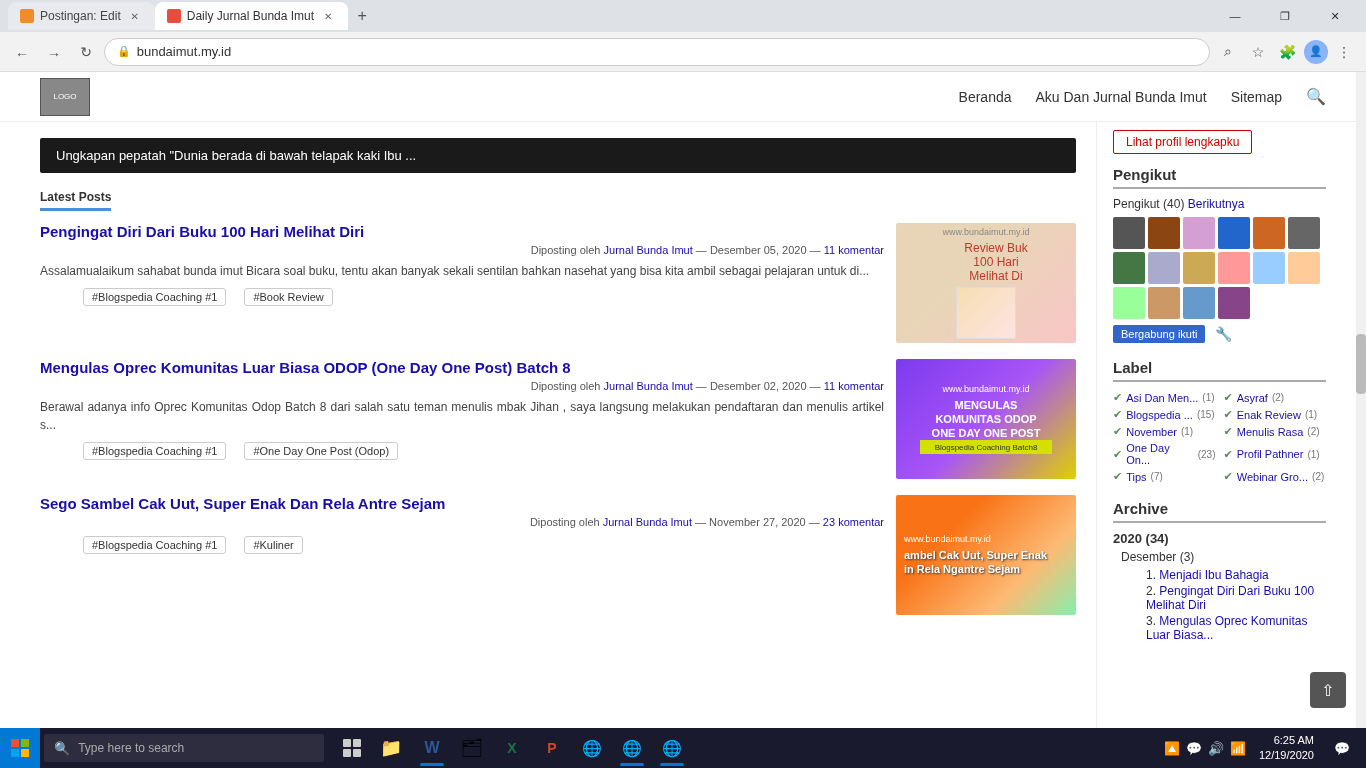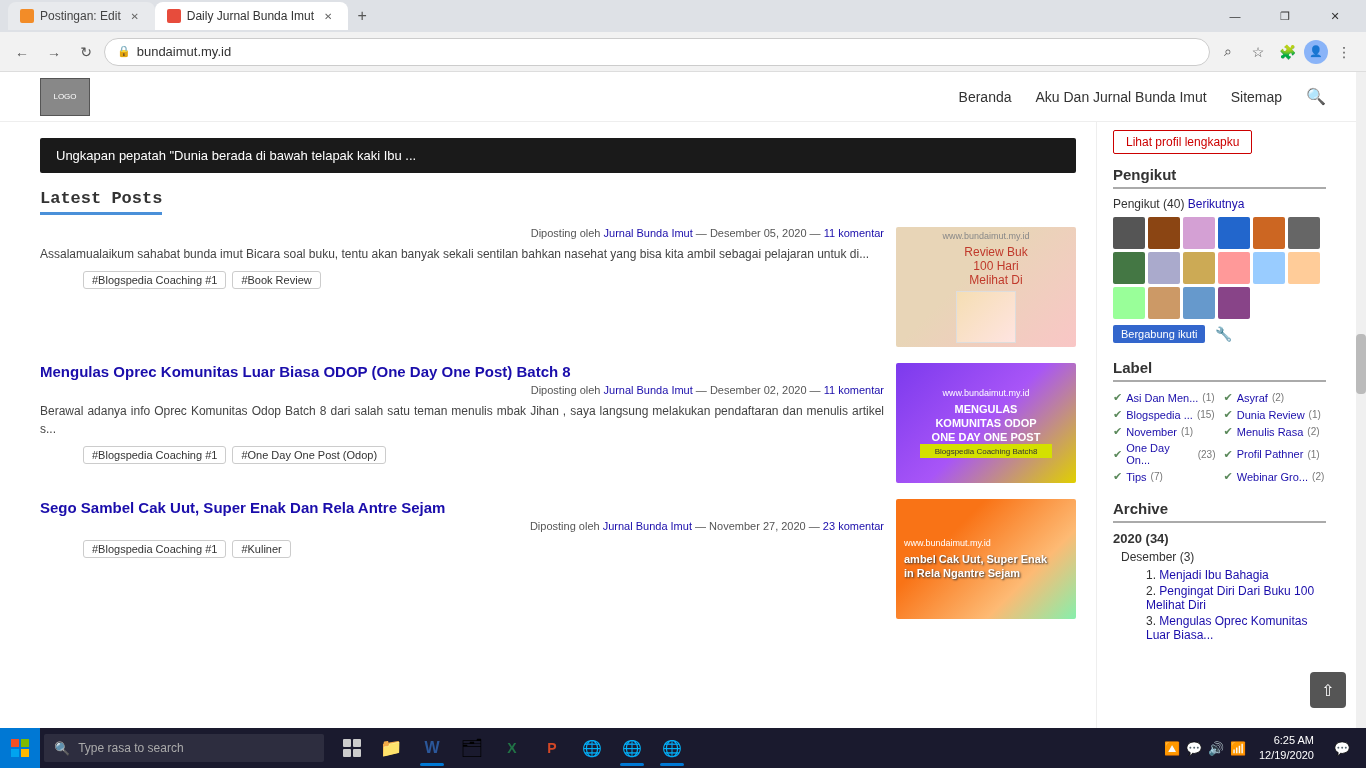"Latest Posts" .section-title { font-family: Liberation Mono, monospace -> none; font-size: 17px -> 12px }
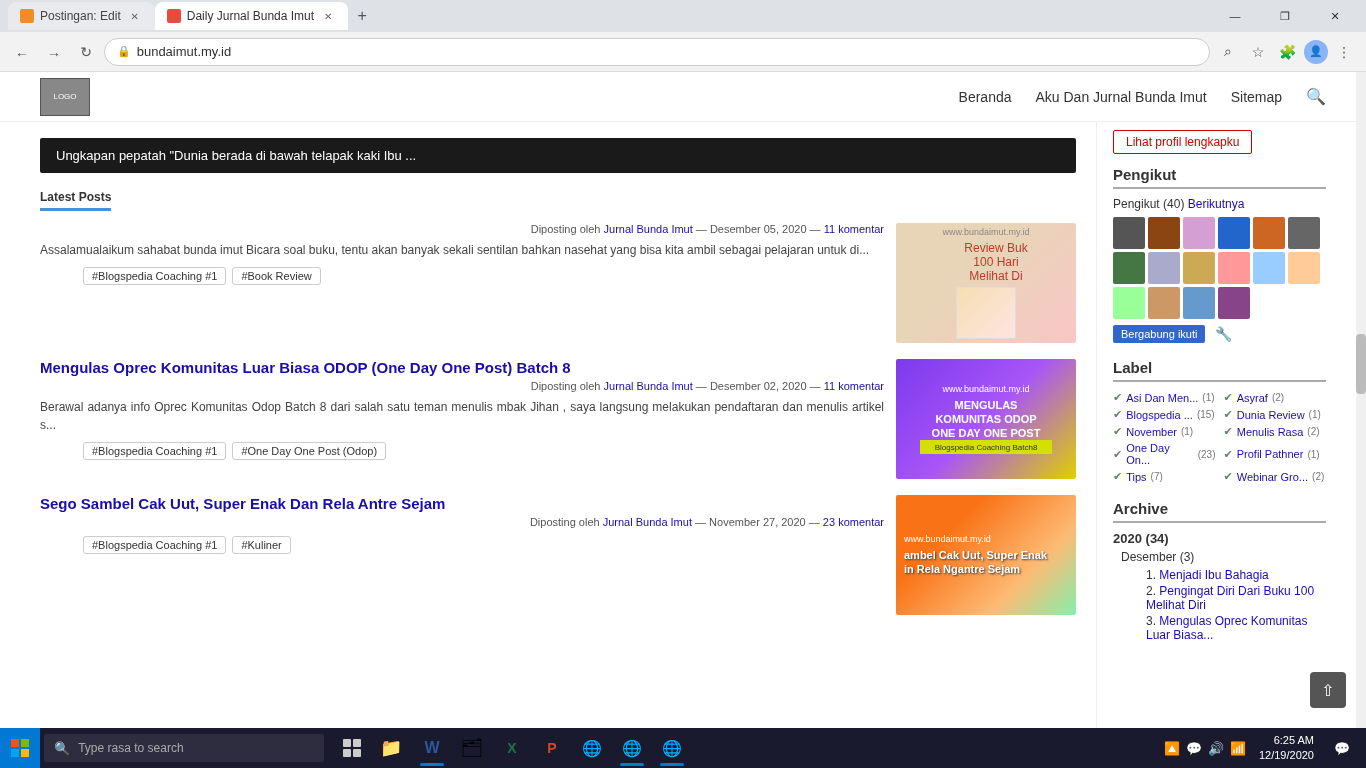"Pengingat Diri Dari Buku 100 Hari" div.post-title { html: none -> <div>Pengingat Diri Dari Buku 100 Hari Melihat Diri</div> }
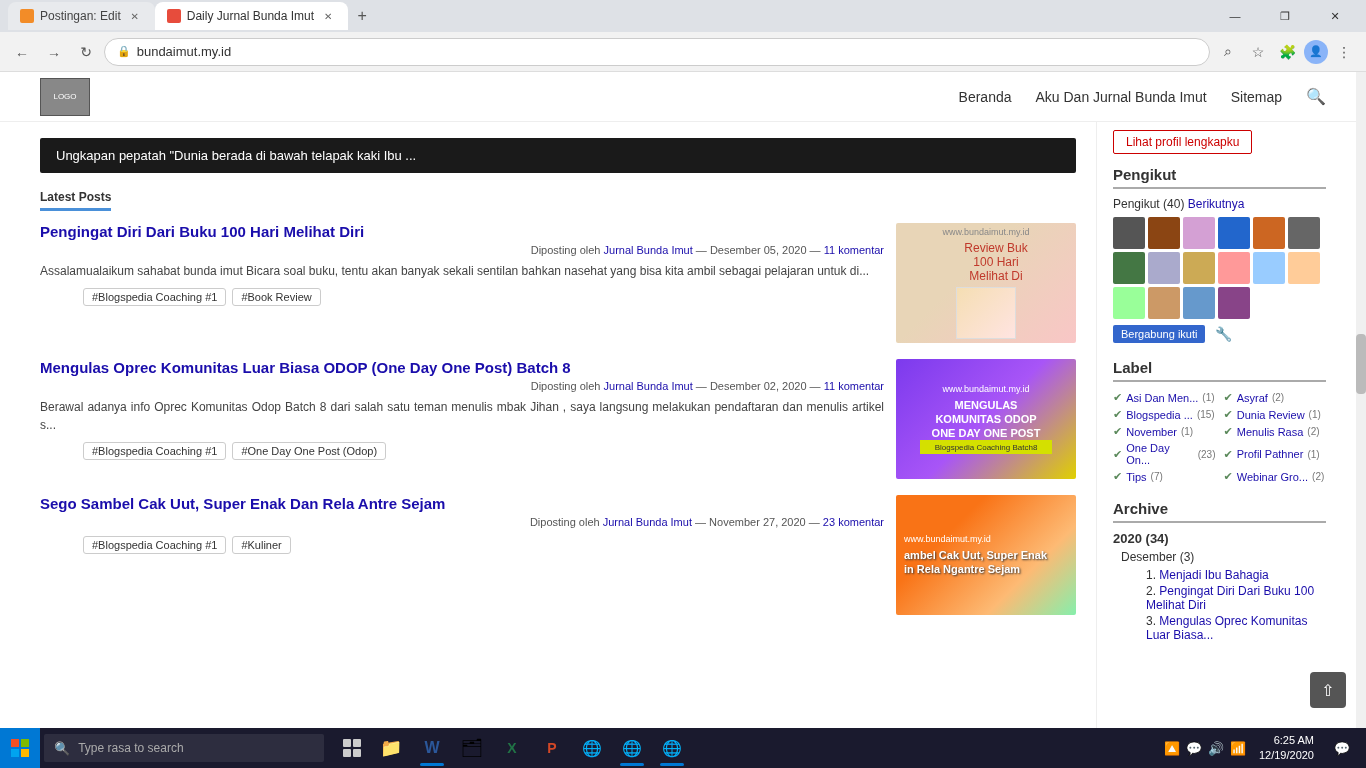"#Blogspedia Coaching #1" .post-tags { gap: 6px -> 18px }
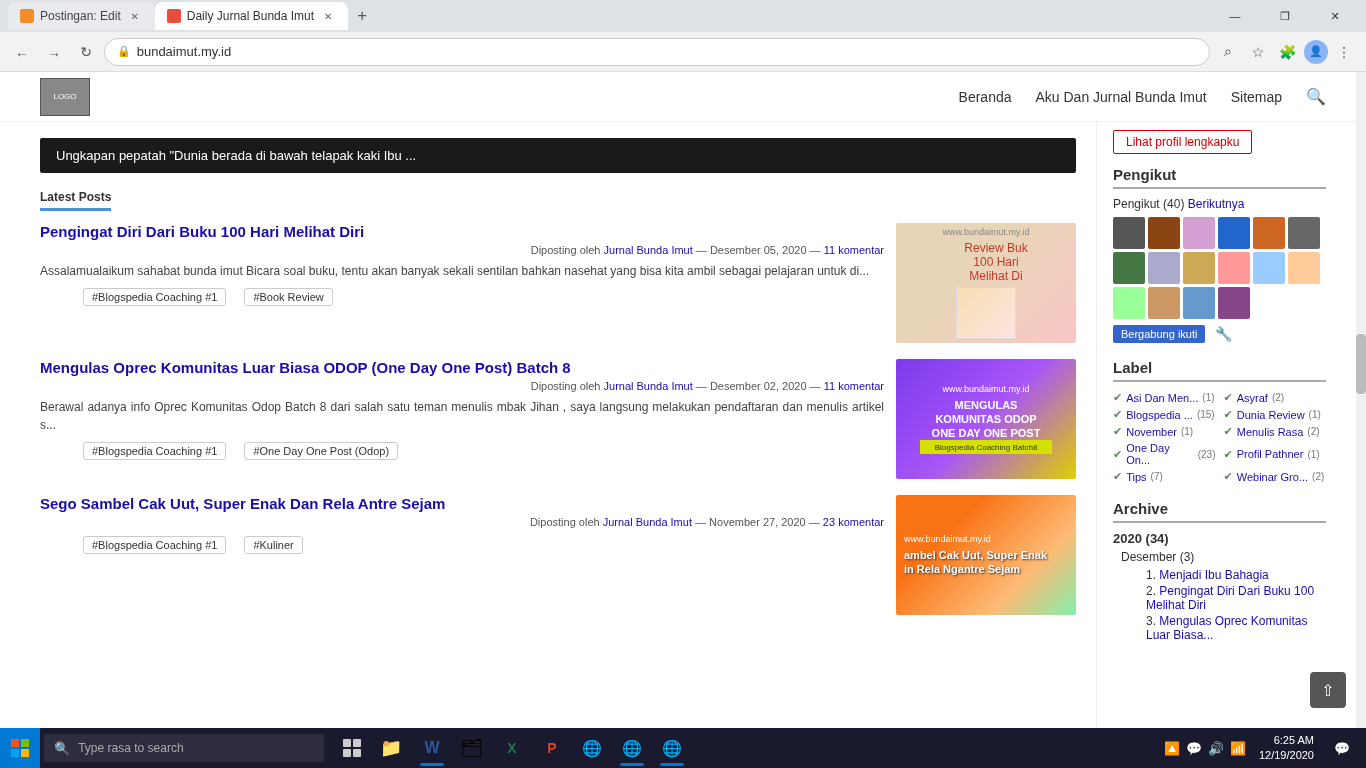"Dunia Review" span.label-link { text: Dunia -> Enak }
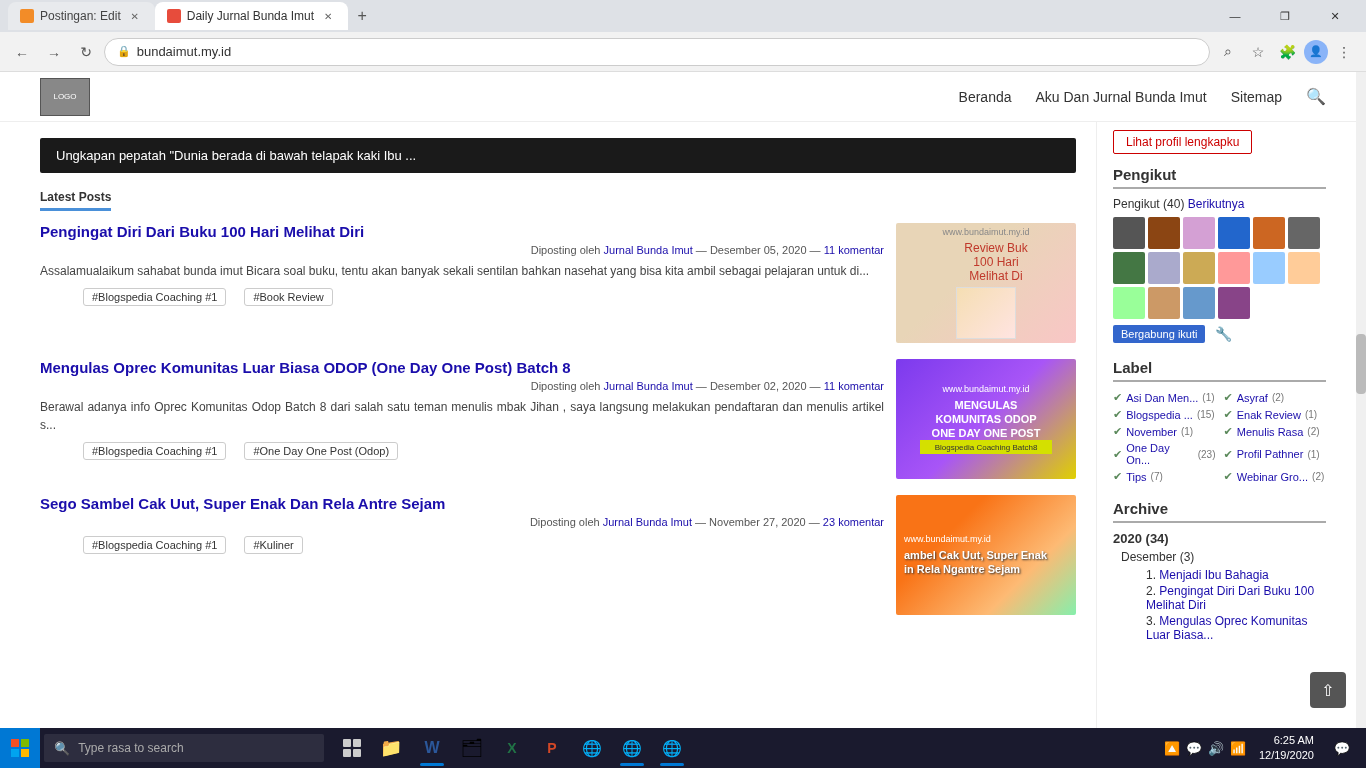"Type rasa to search" span.search-text-task { text: rasa -> here }
